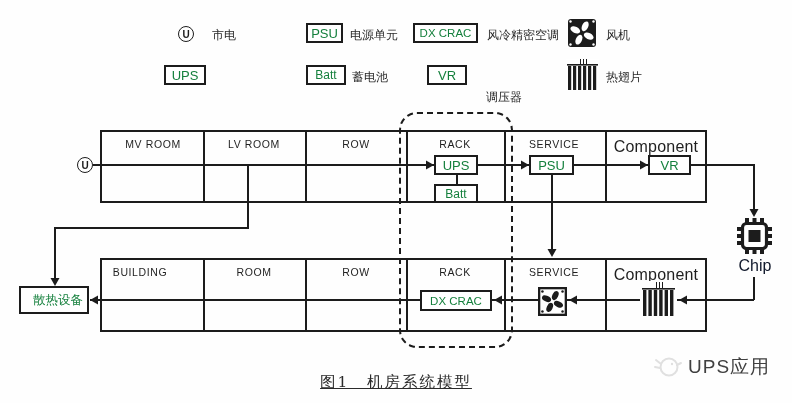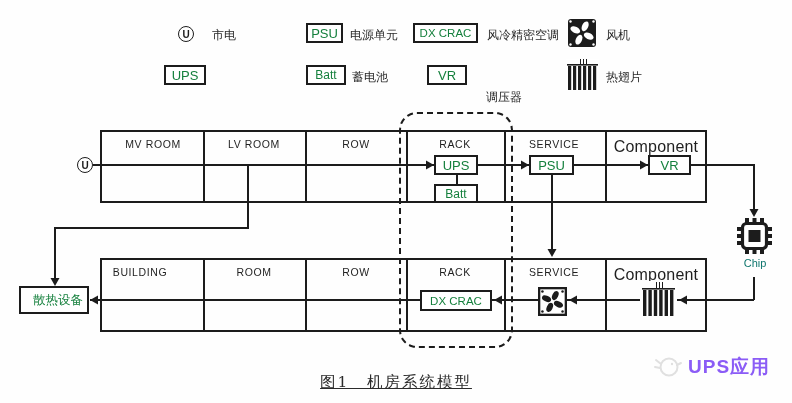"Chip" .chip-label { color: #0f766e -> #0f172a; font-size: 11px -> 16px }
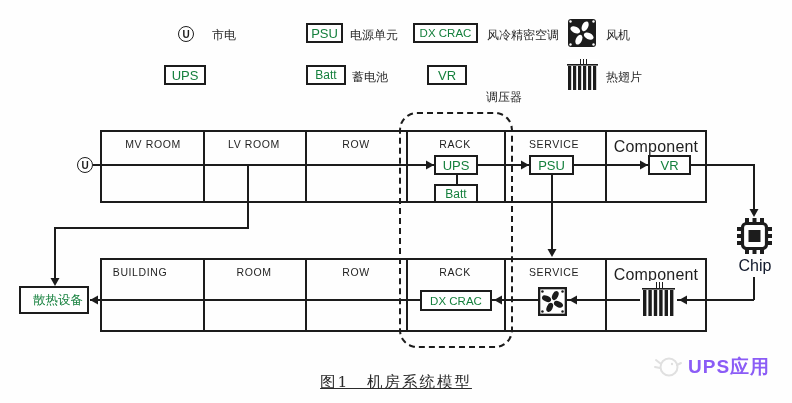"UPS应用" .watermark { color: #8b5cf6 -> #404040; font-weight: bold -> normal }
